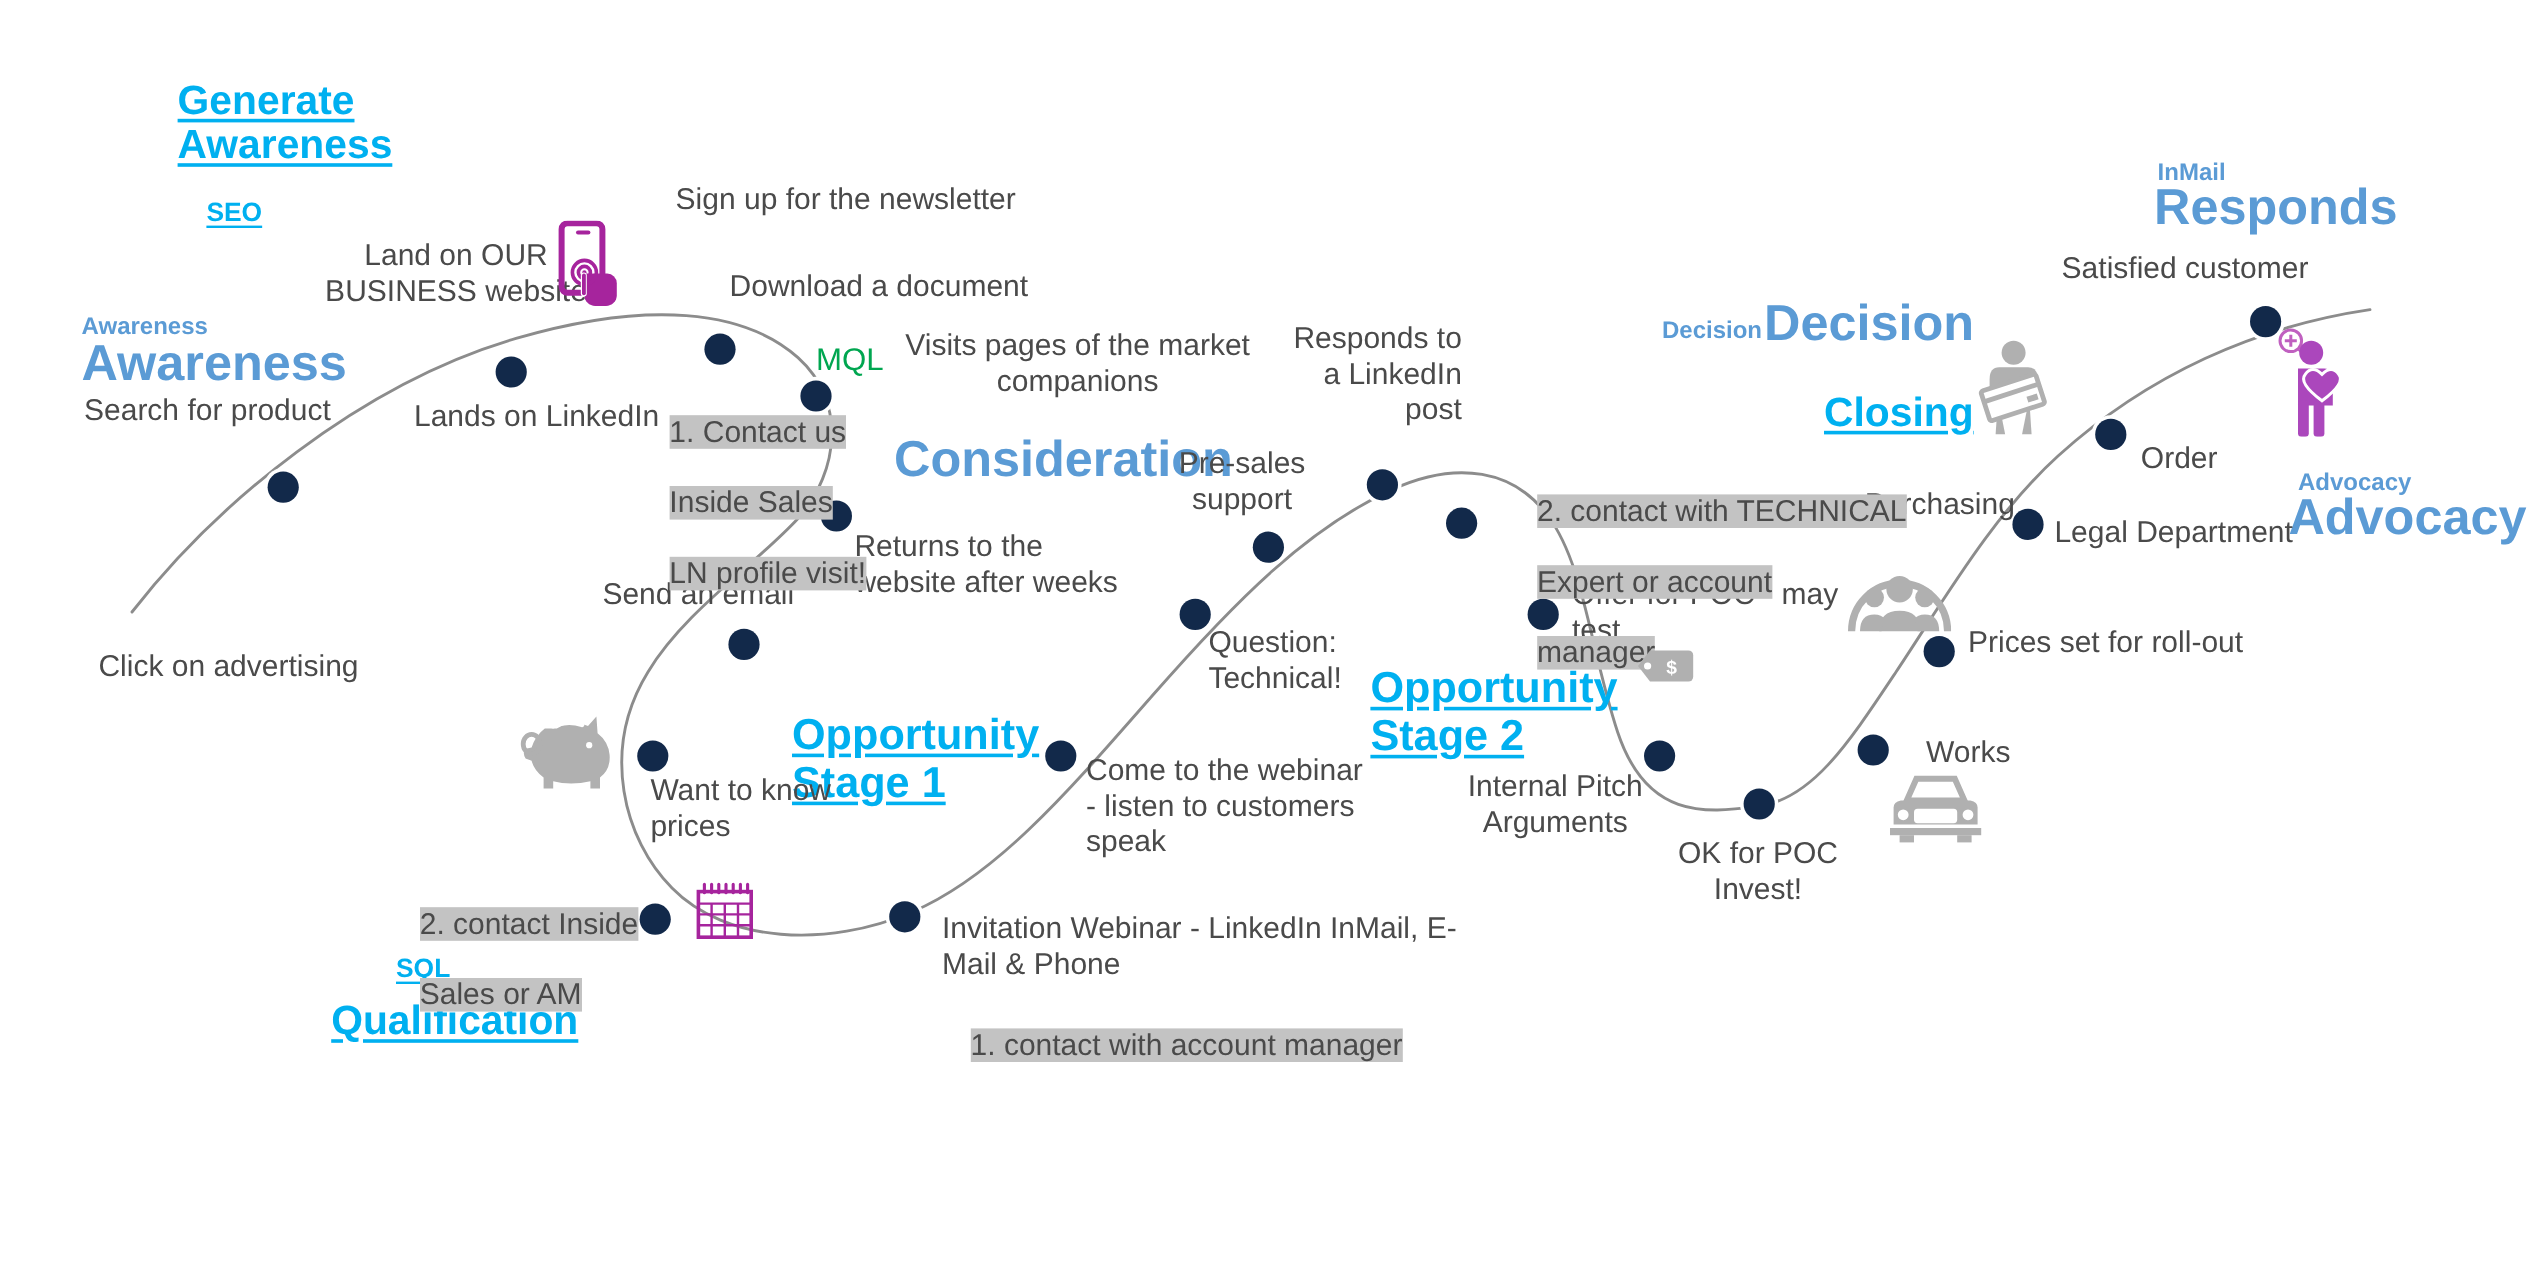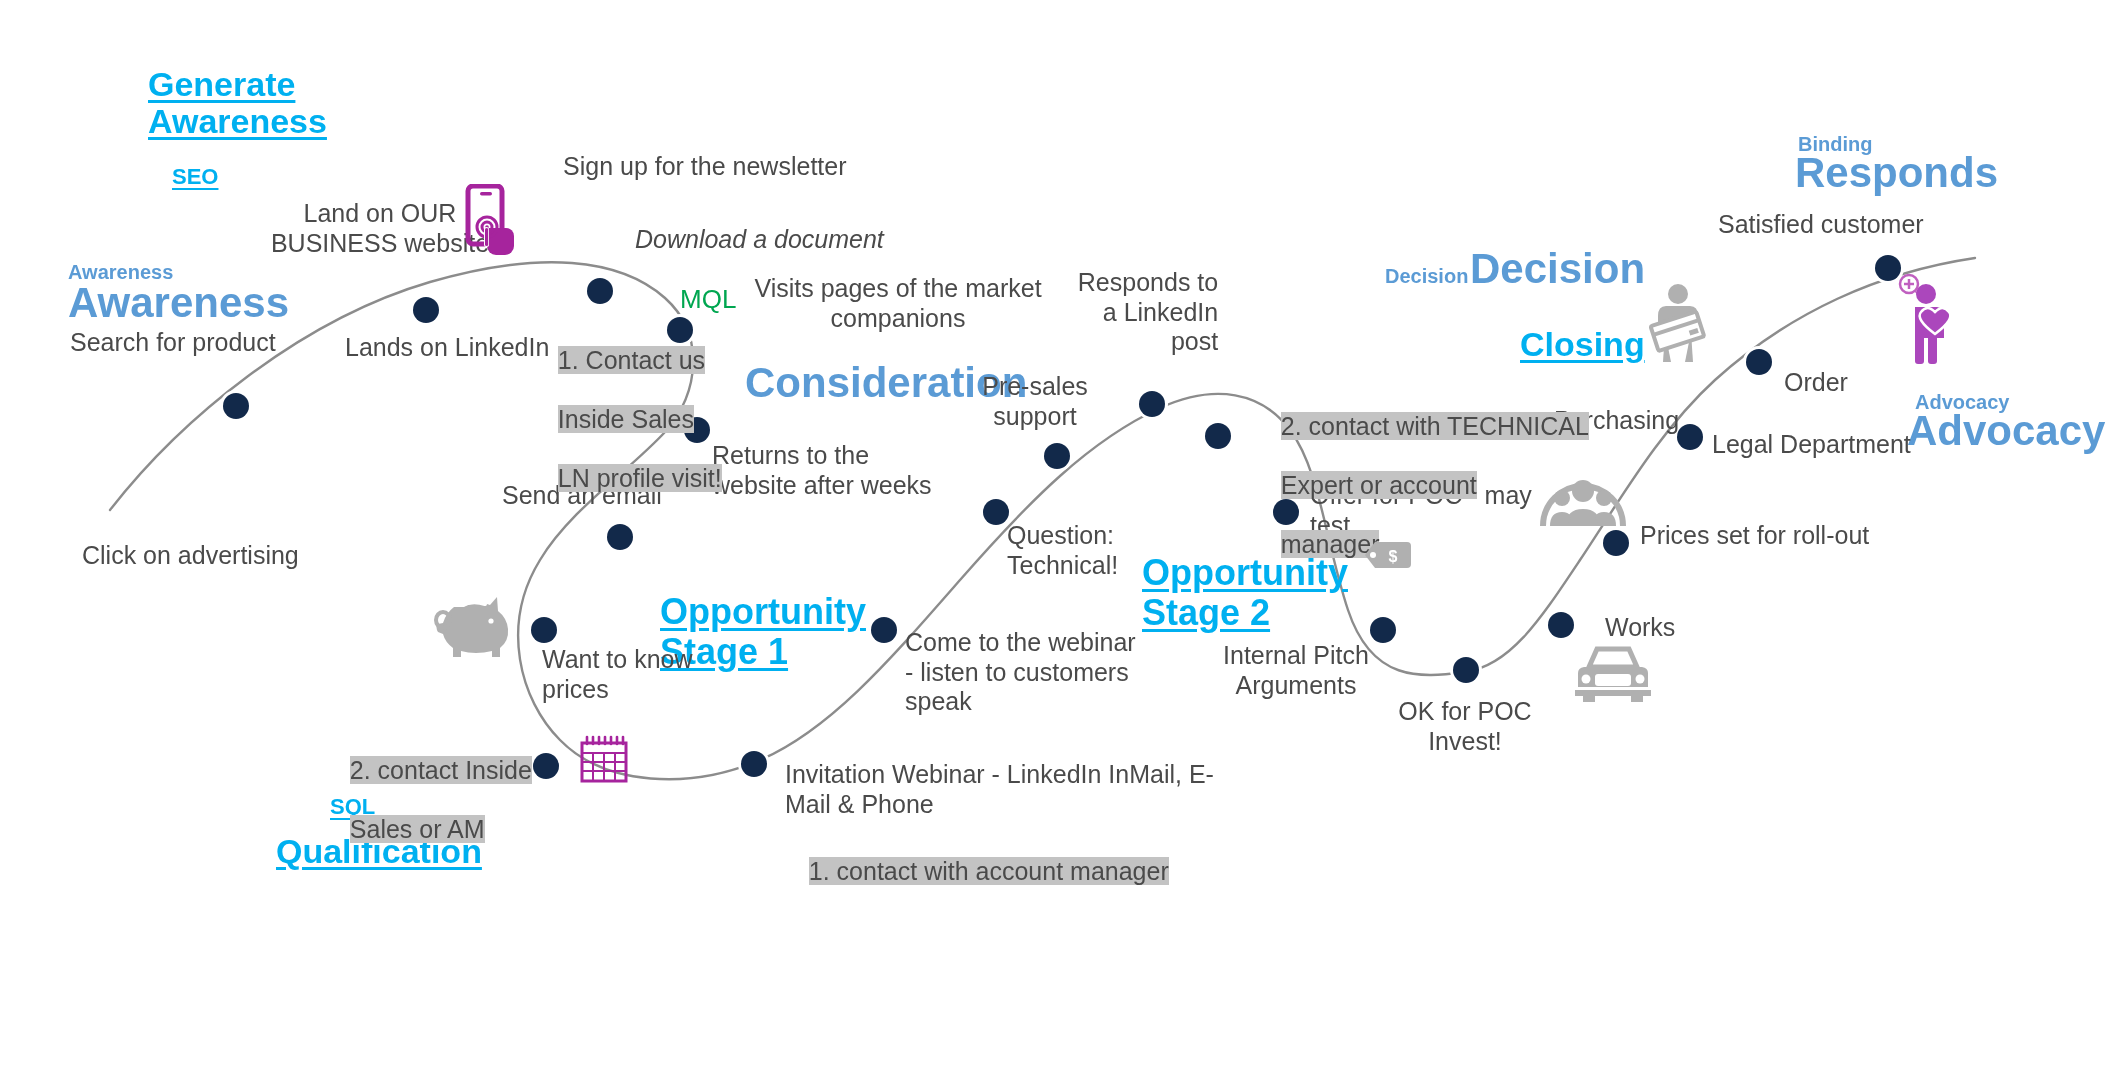"Binding" div.phase { text: Binding -> InMail }
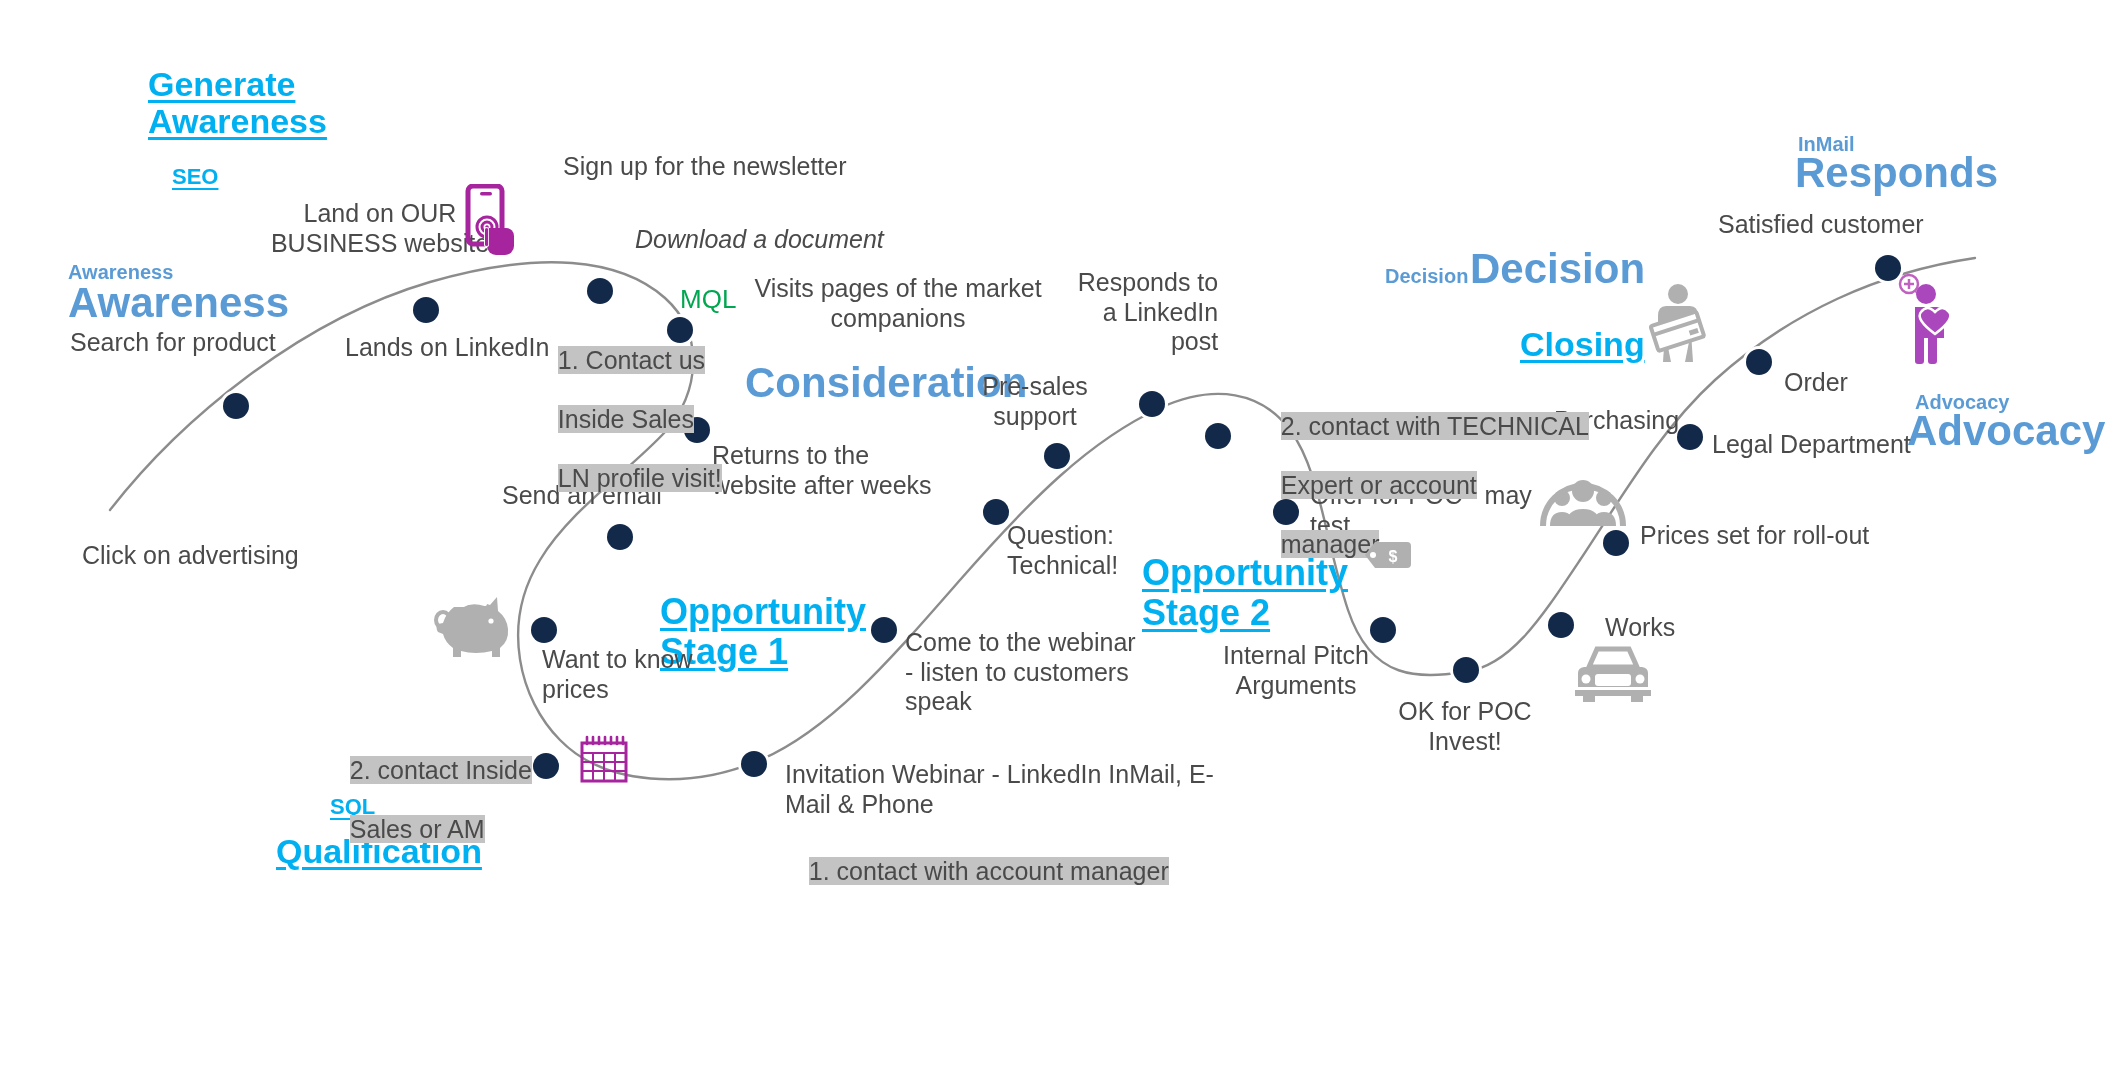"Download a document" div.lbl { font-style: italic -> none; left: 635px -> 608px }
